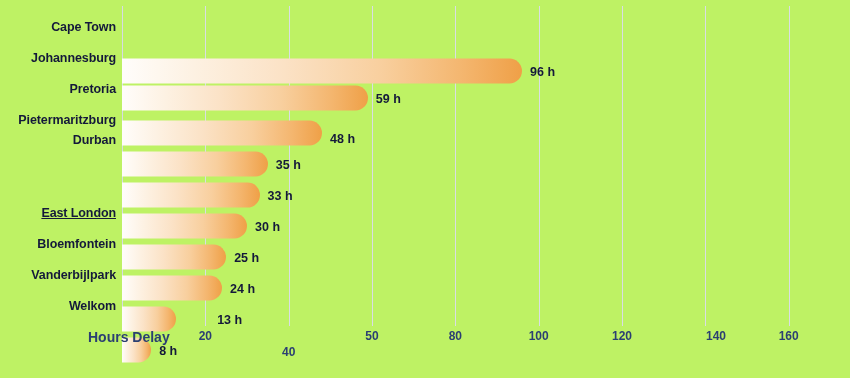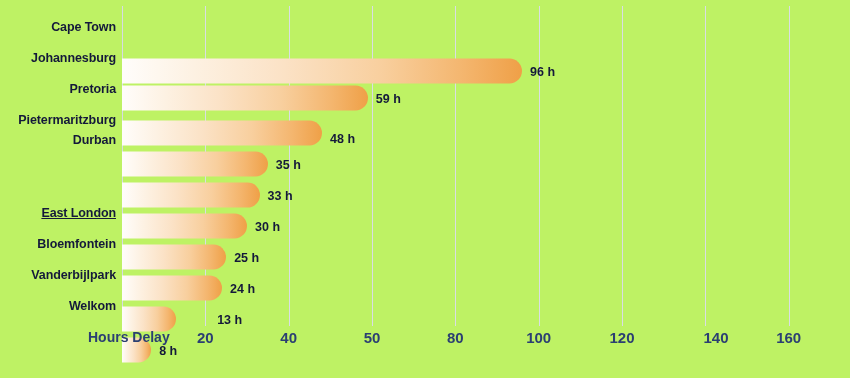"20" .tick-label { font-size: 15px -> 12px }
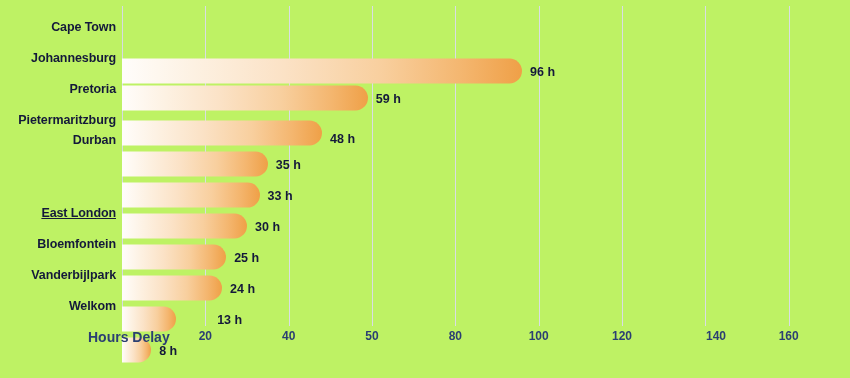"40" div.tick-label { margin-top: none -> 16px }
